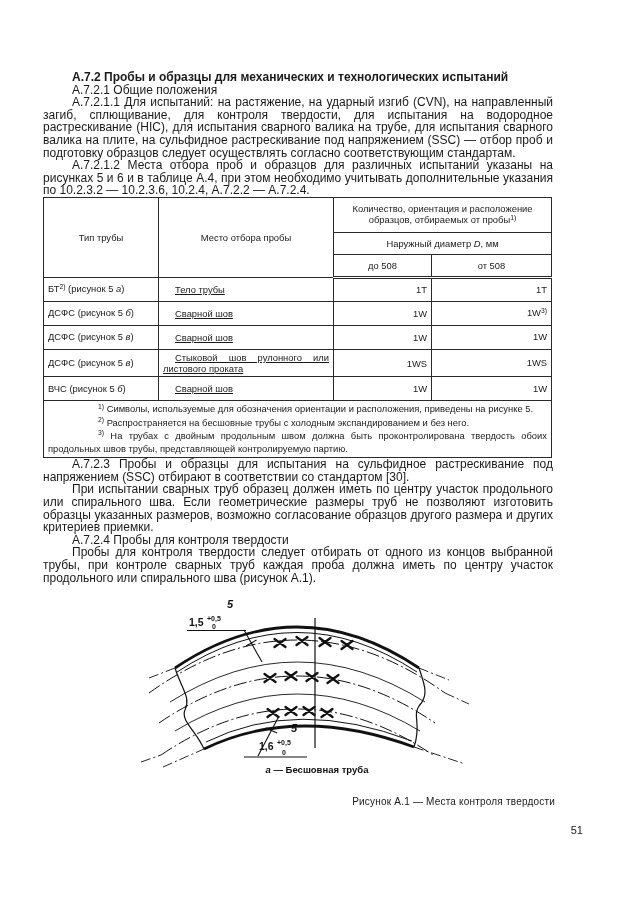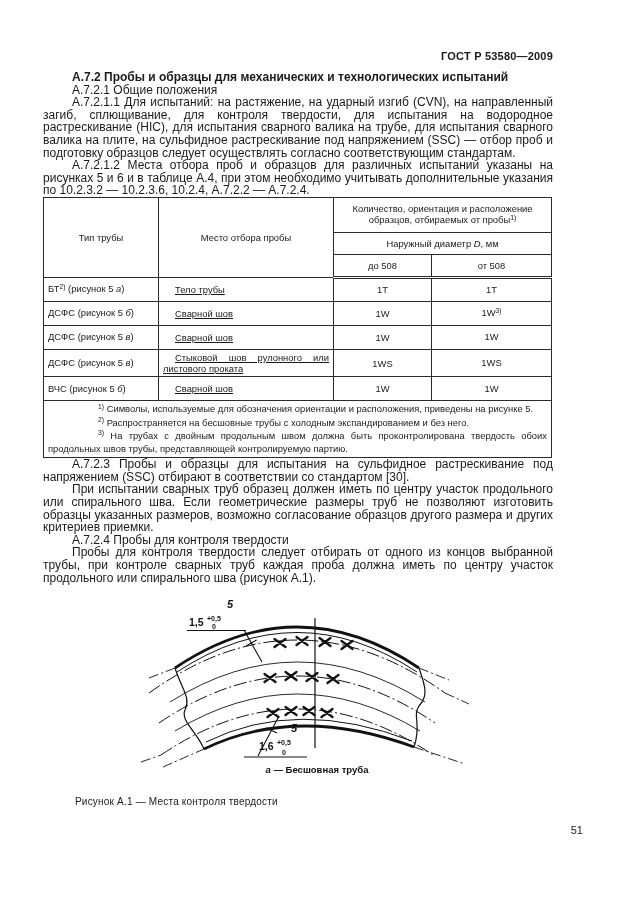"ГОСТ Р 53580—2009" div.doc-header { html: <div>ГОСТ Р 53580—2009</div> -> none }
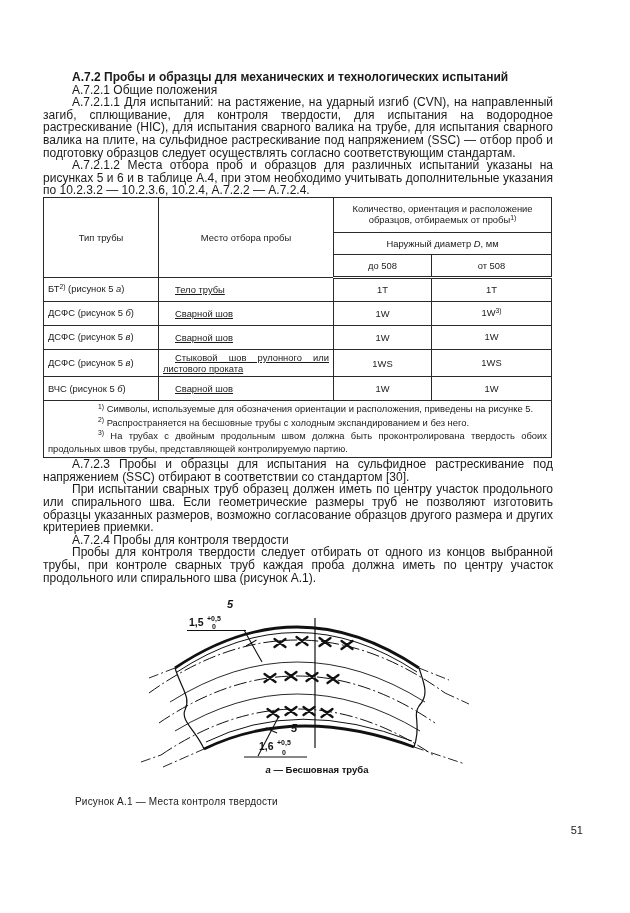"1Т" td.c-val { text-align: center -> right }
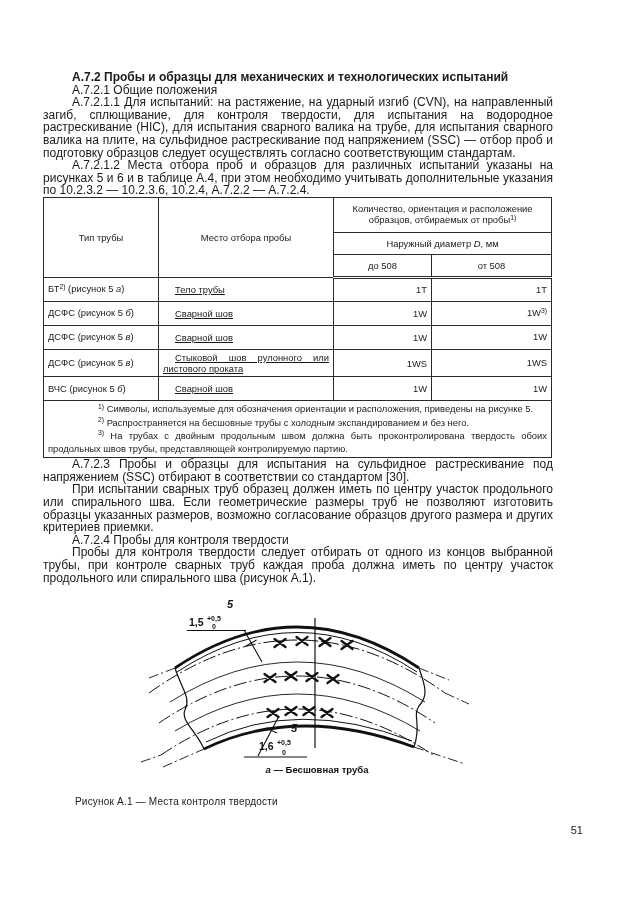"Рисунок А.1 — Места контроля" .fig-caption { text-align: left -> right }
